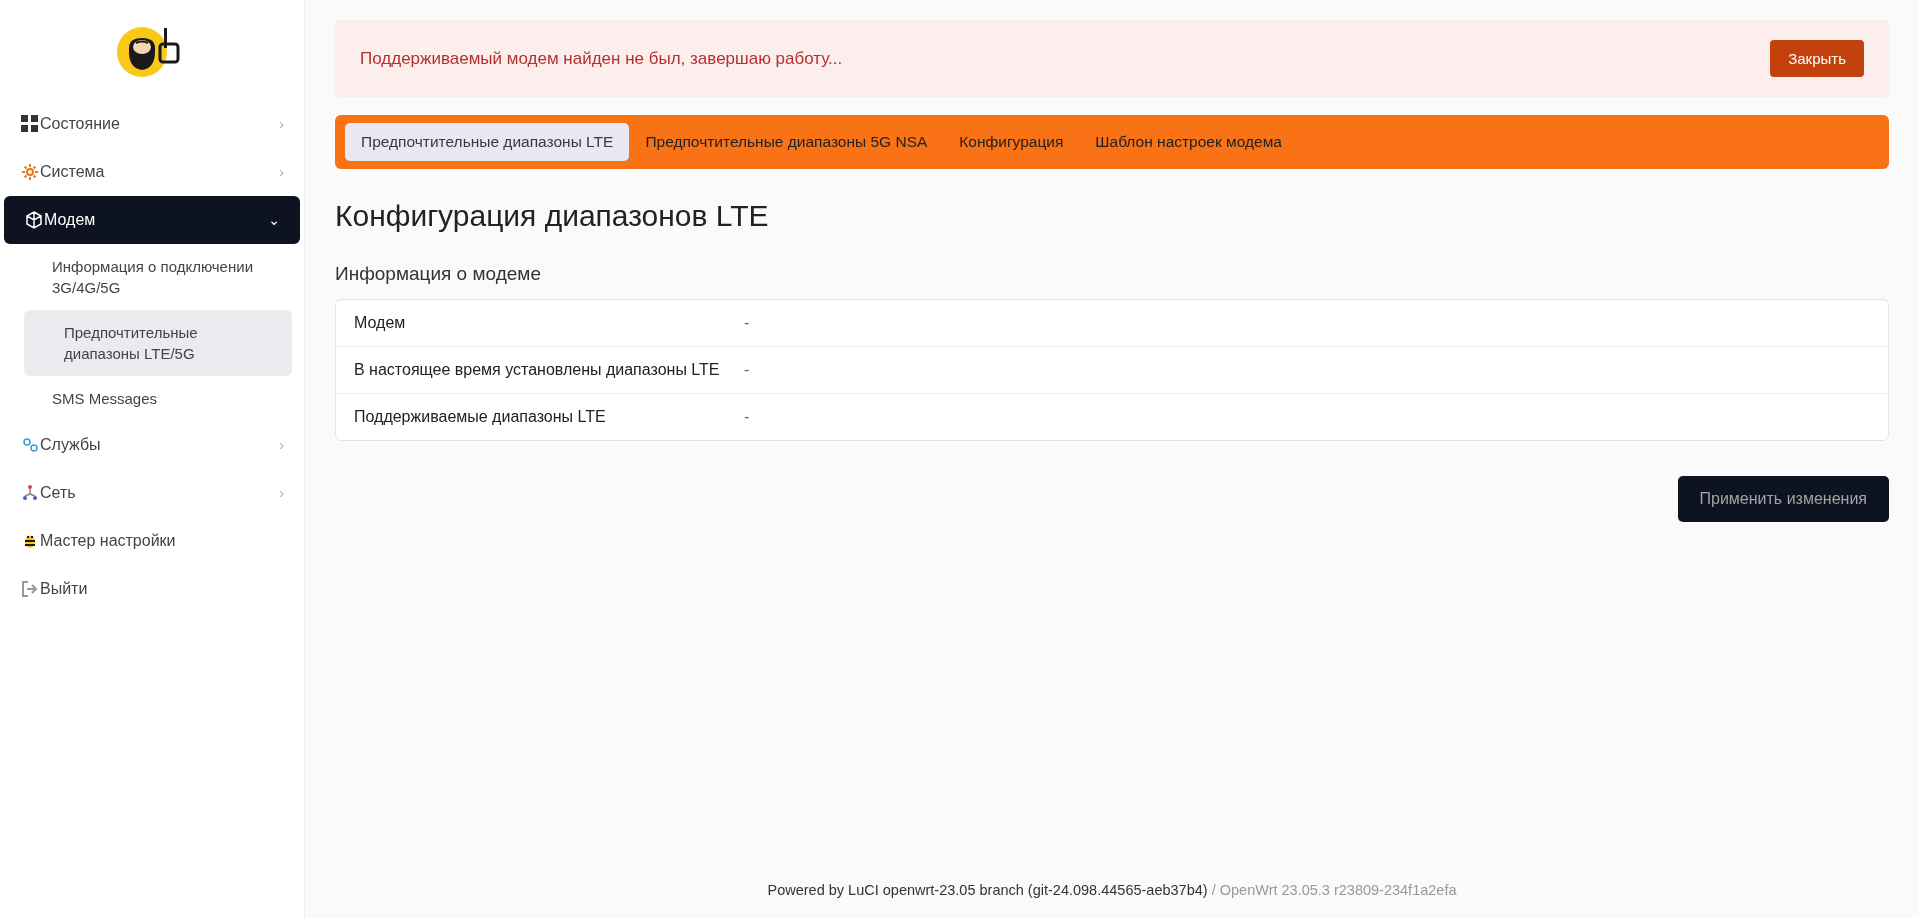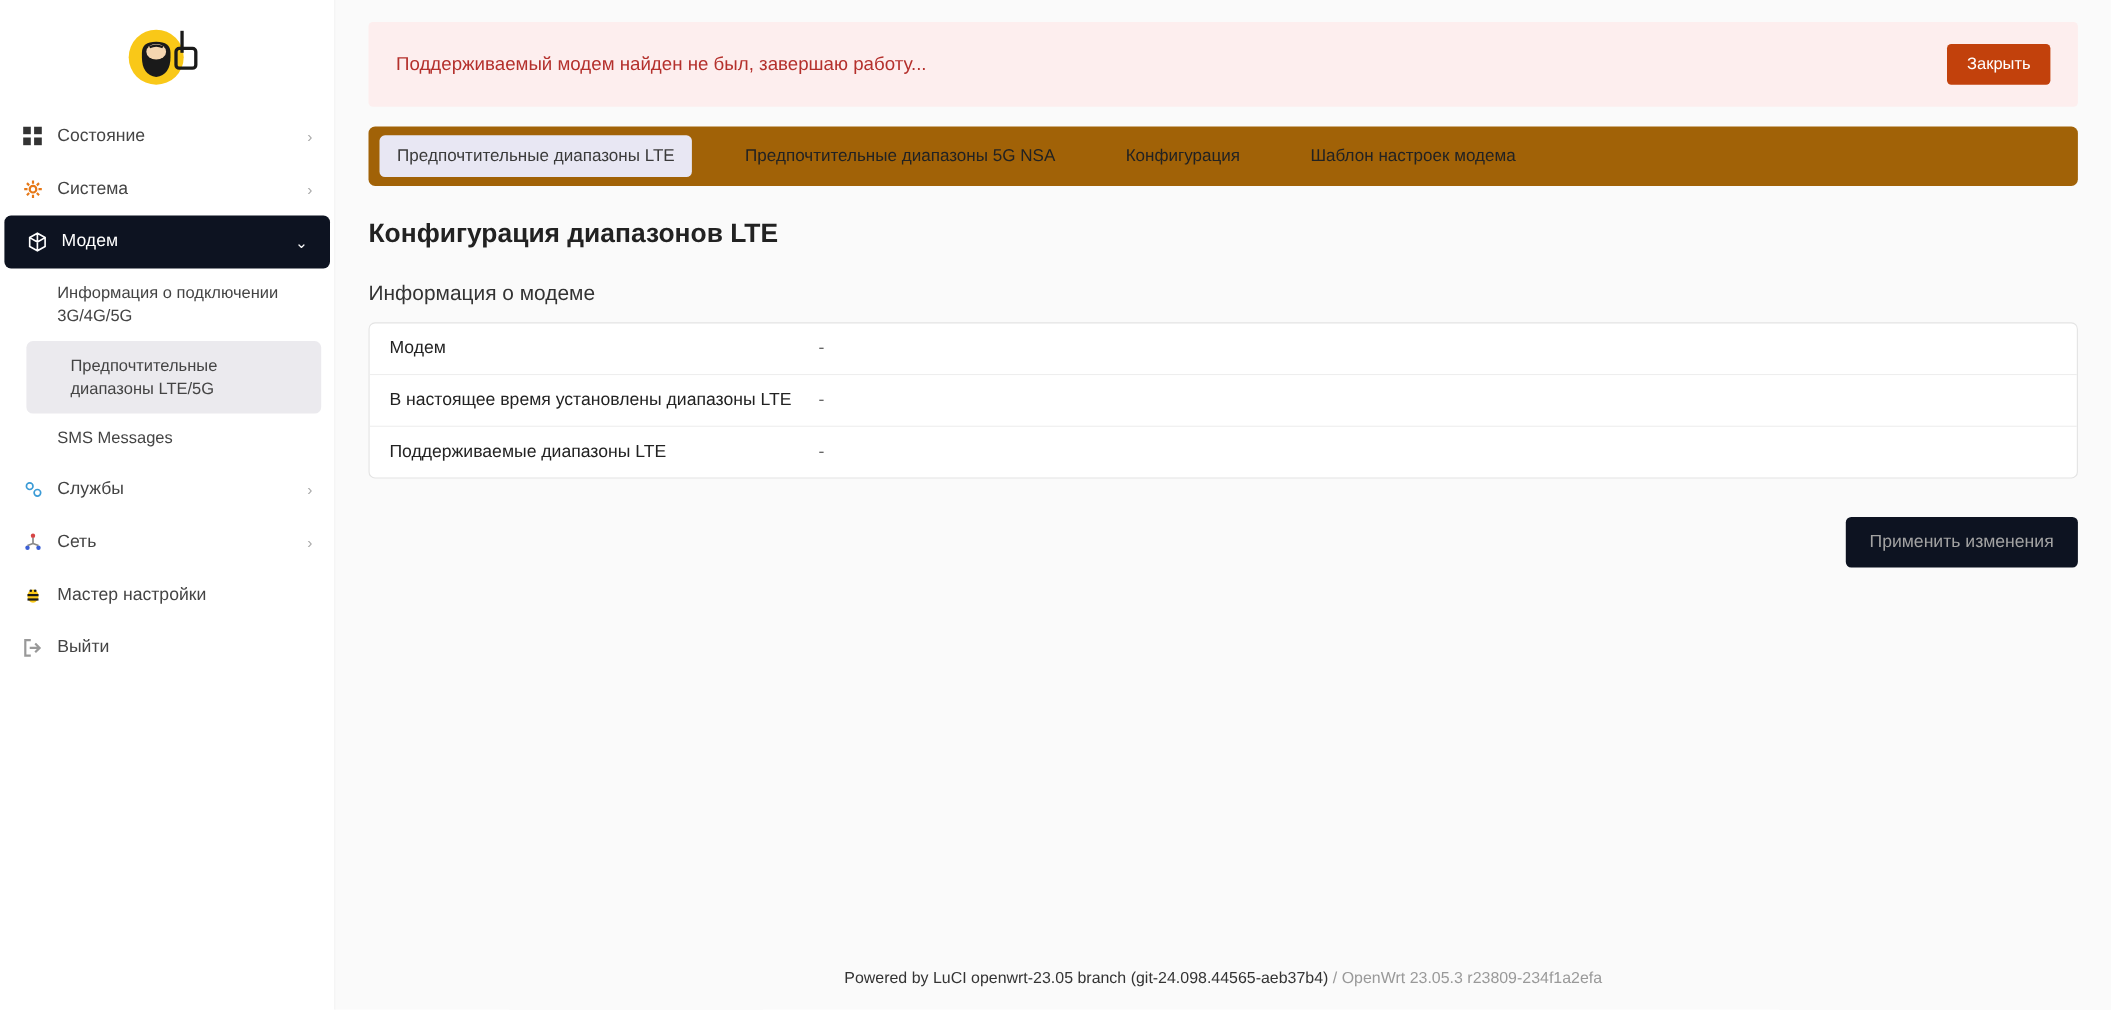"Состояние" .nav-item { gap: 12px -> none }
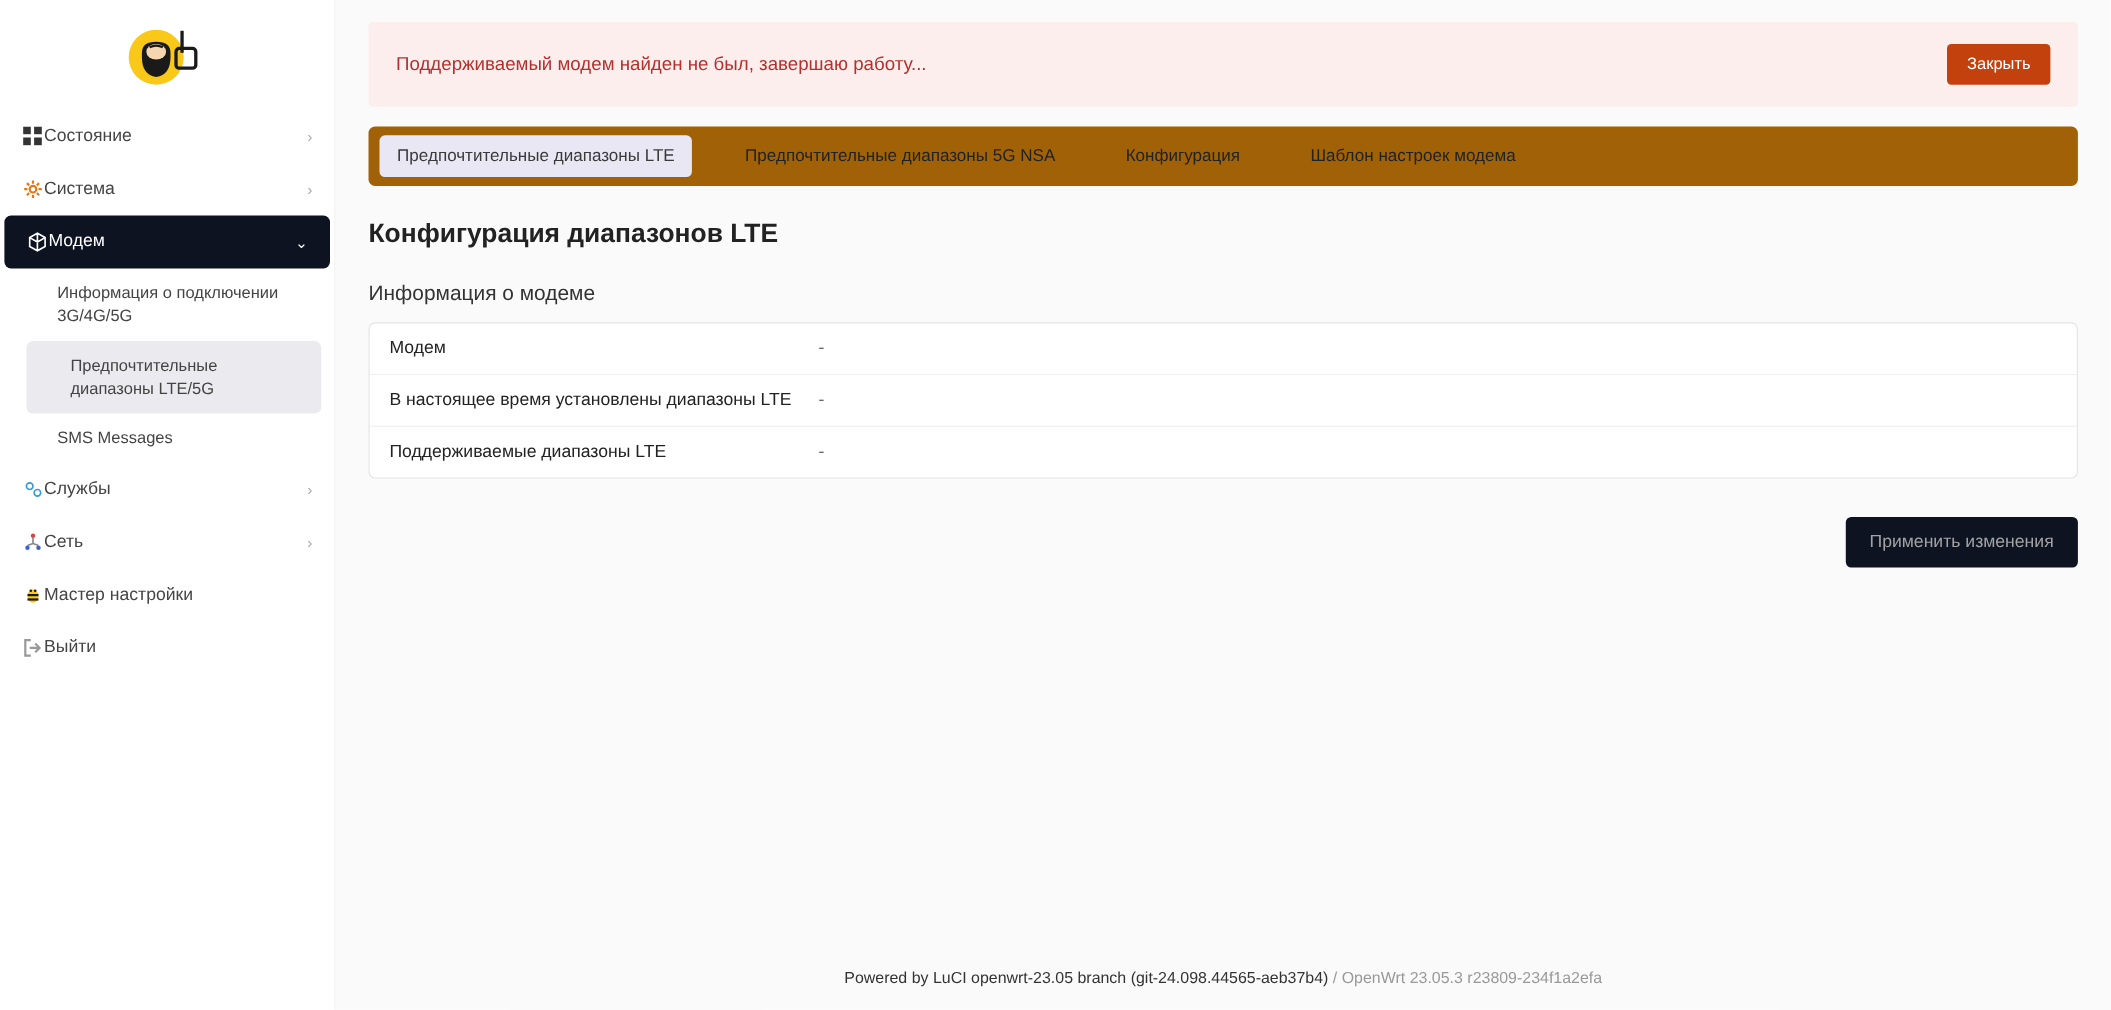"Предпочтительные диапазоны LTE" .tabs { background: #a16207 -> #f97316; gap: 32px -> 0 }
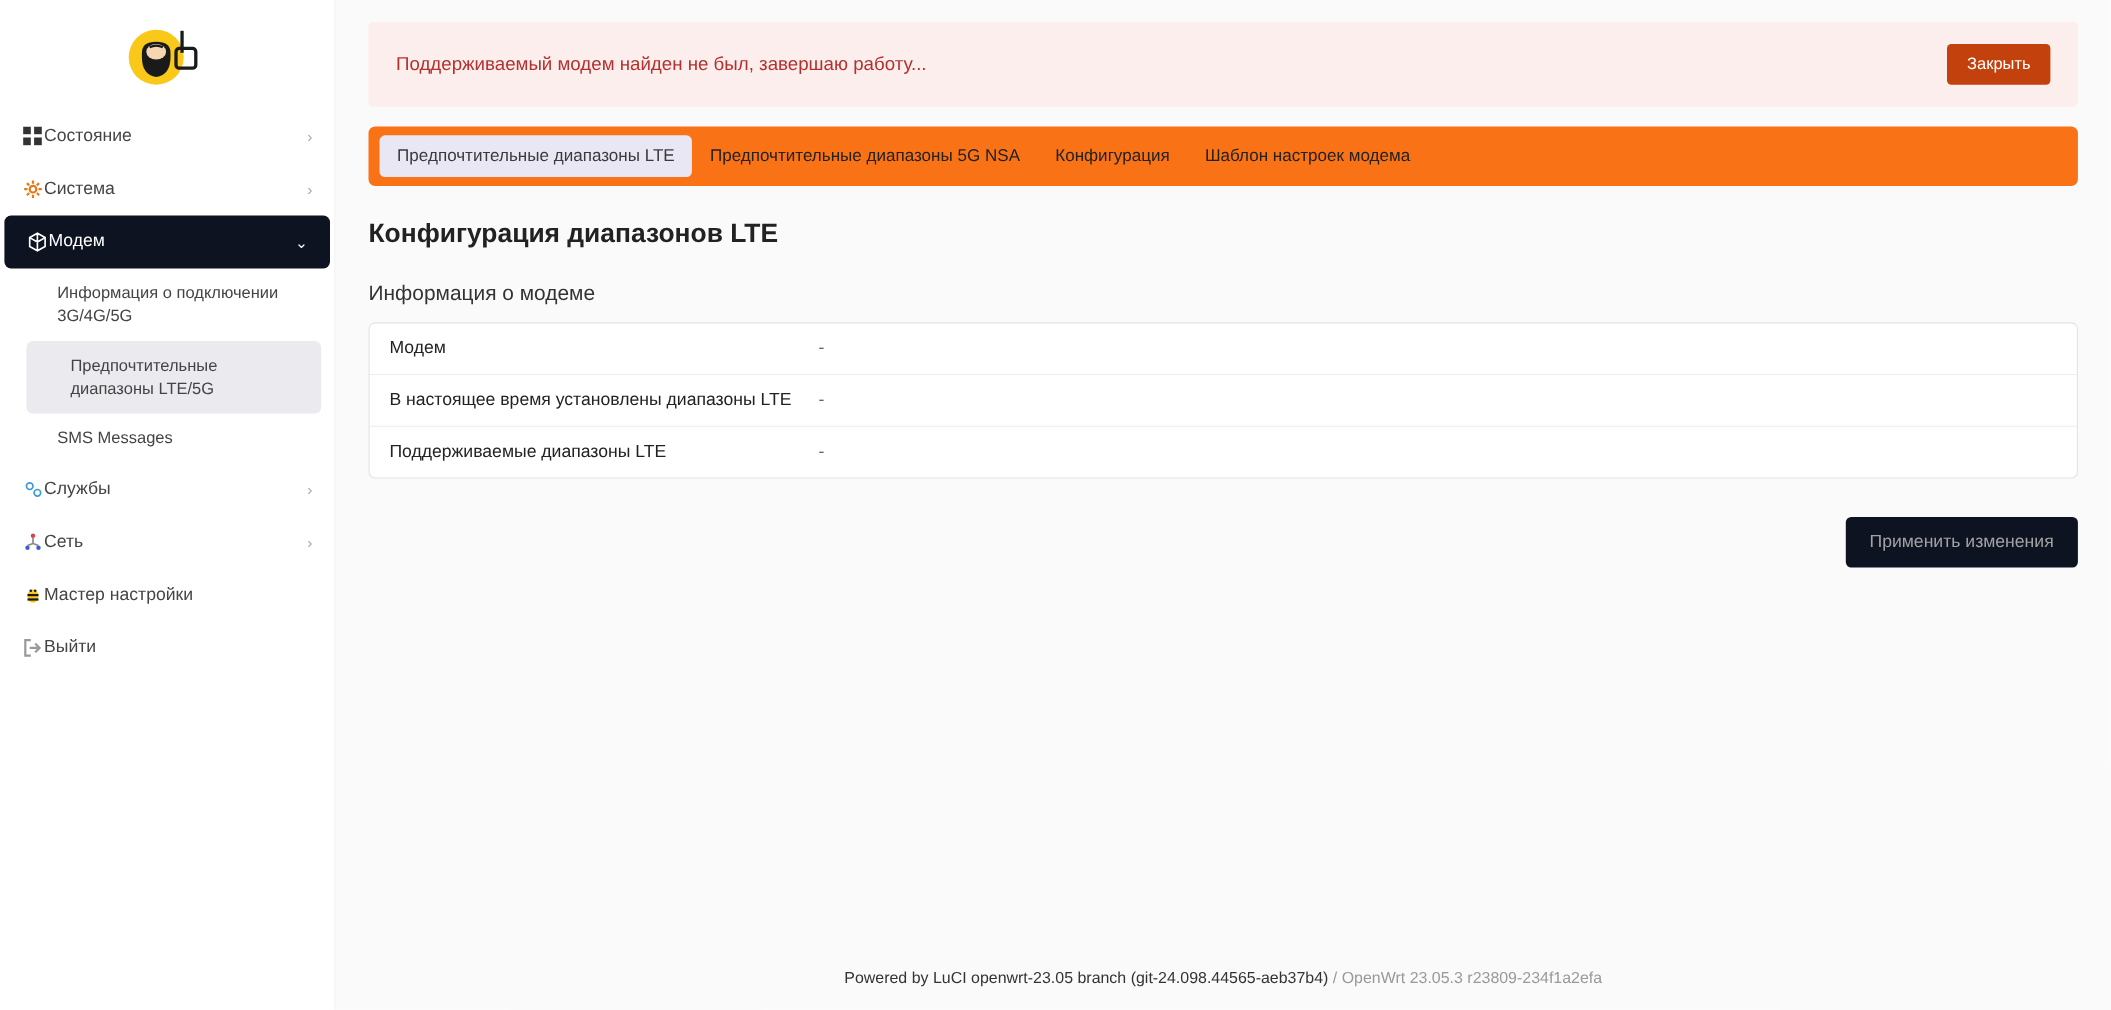"Конфигурация диапазонов LTE" .page-title { font-size: 24px -> 30px; font-weight: 700 -> 400 }
